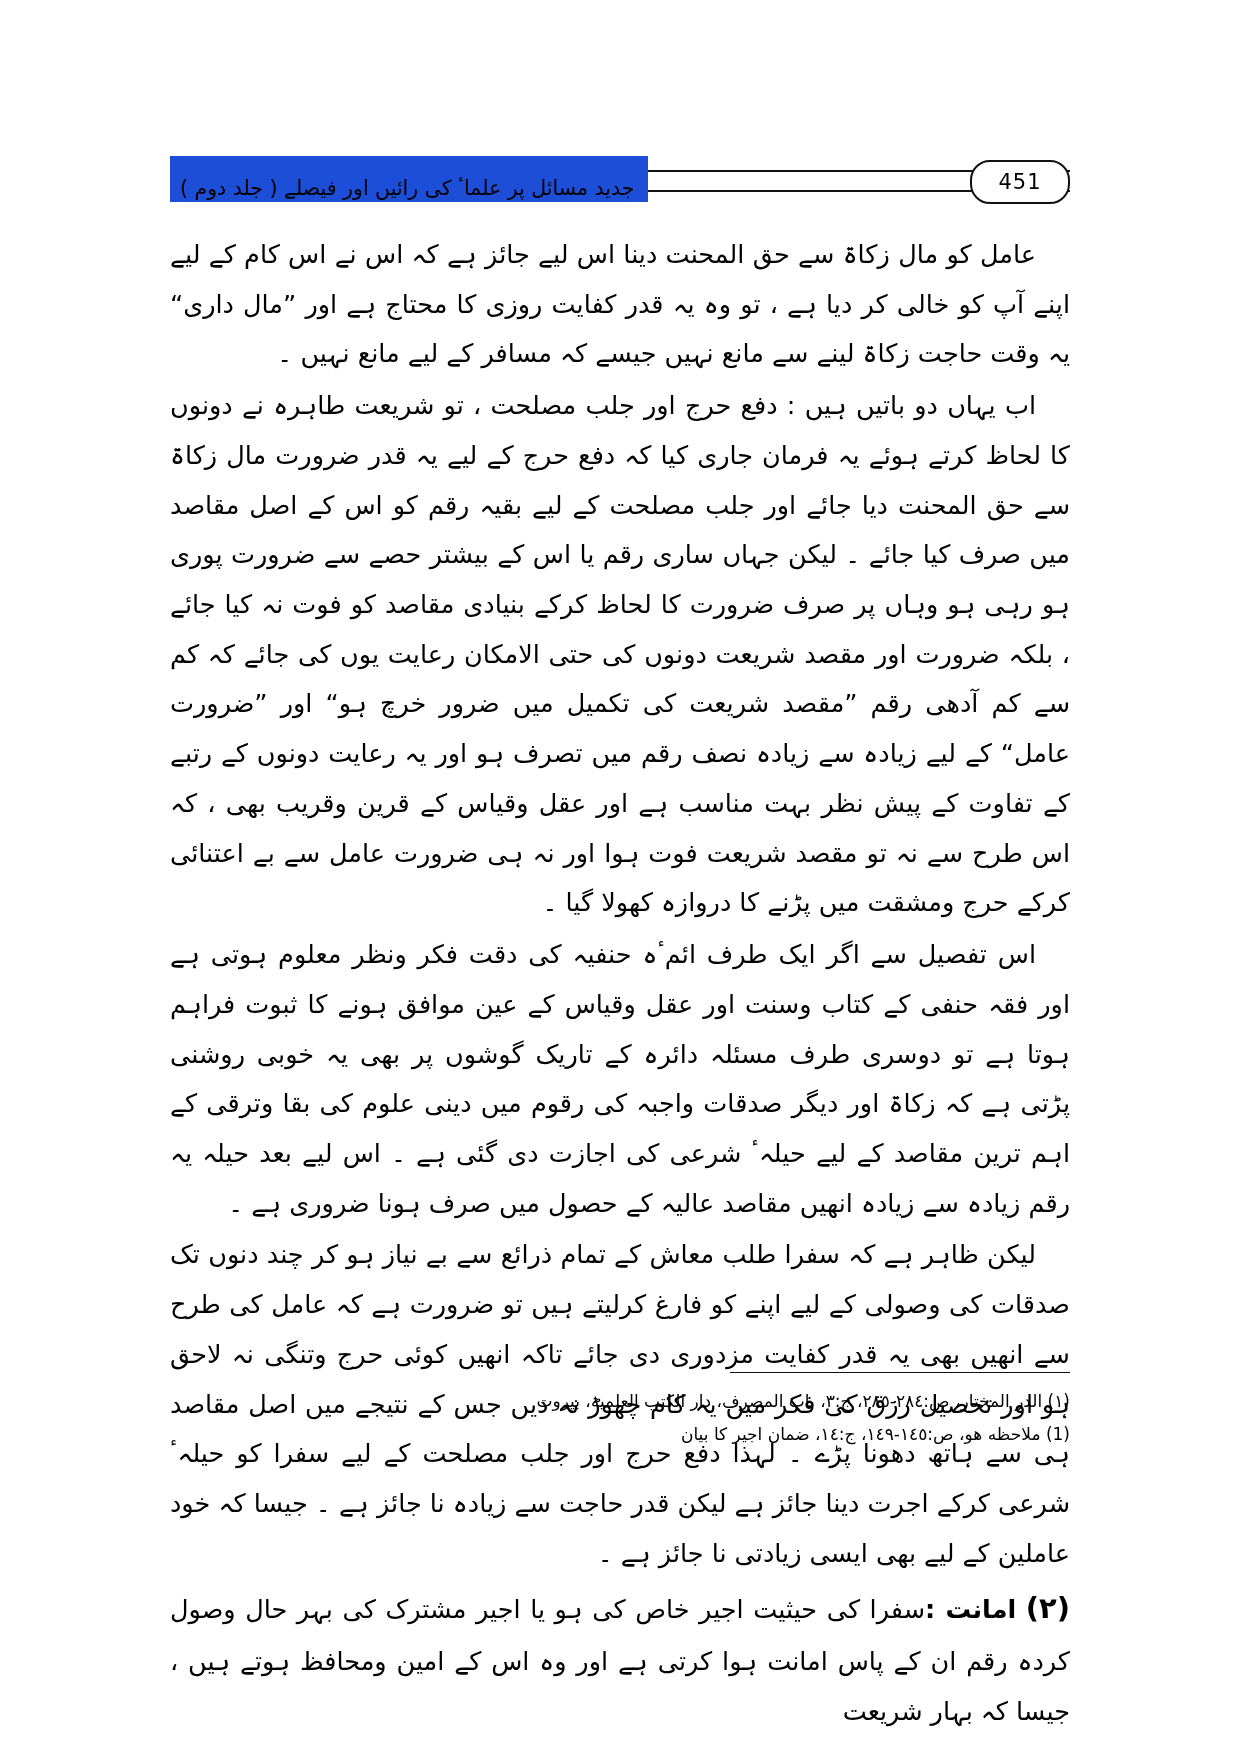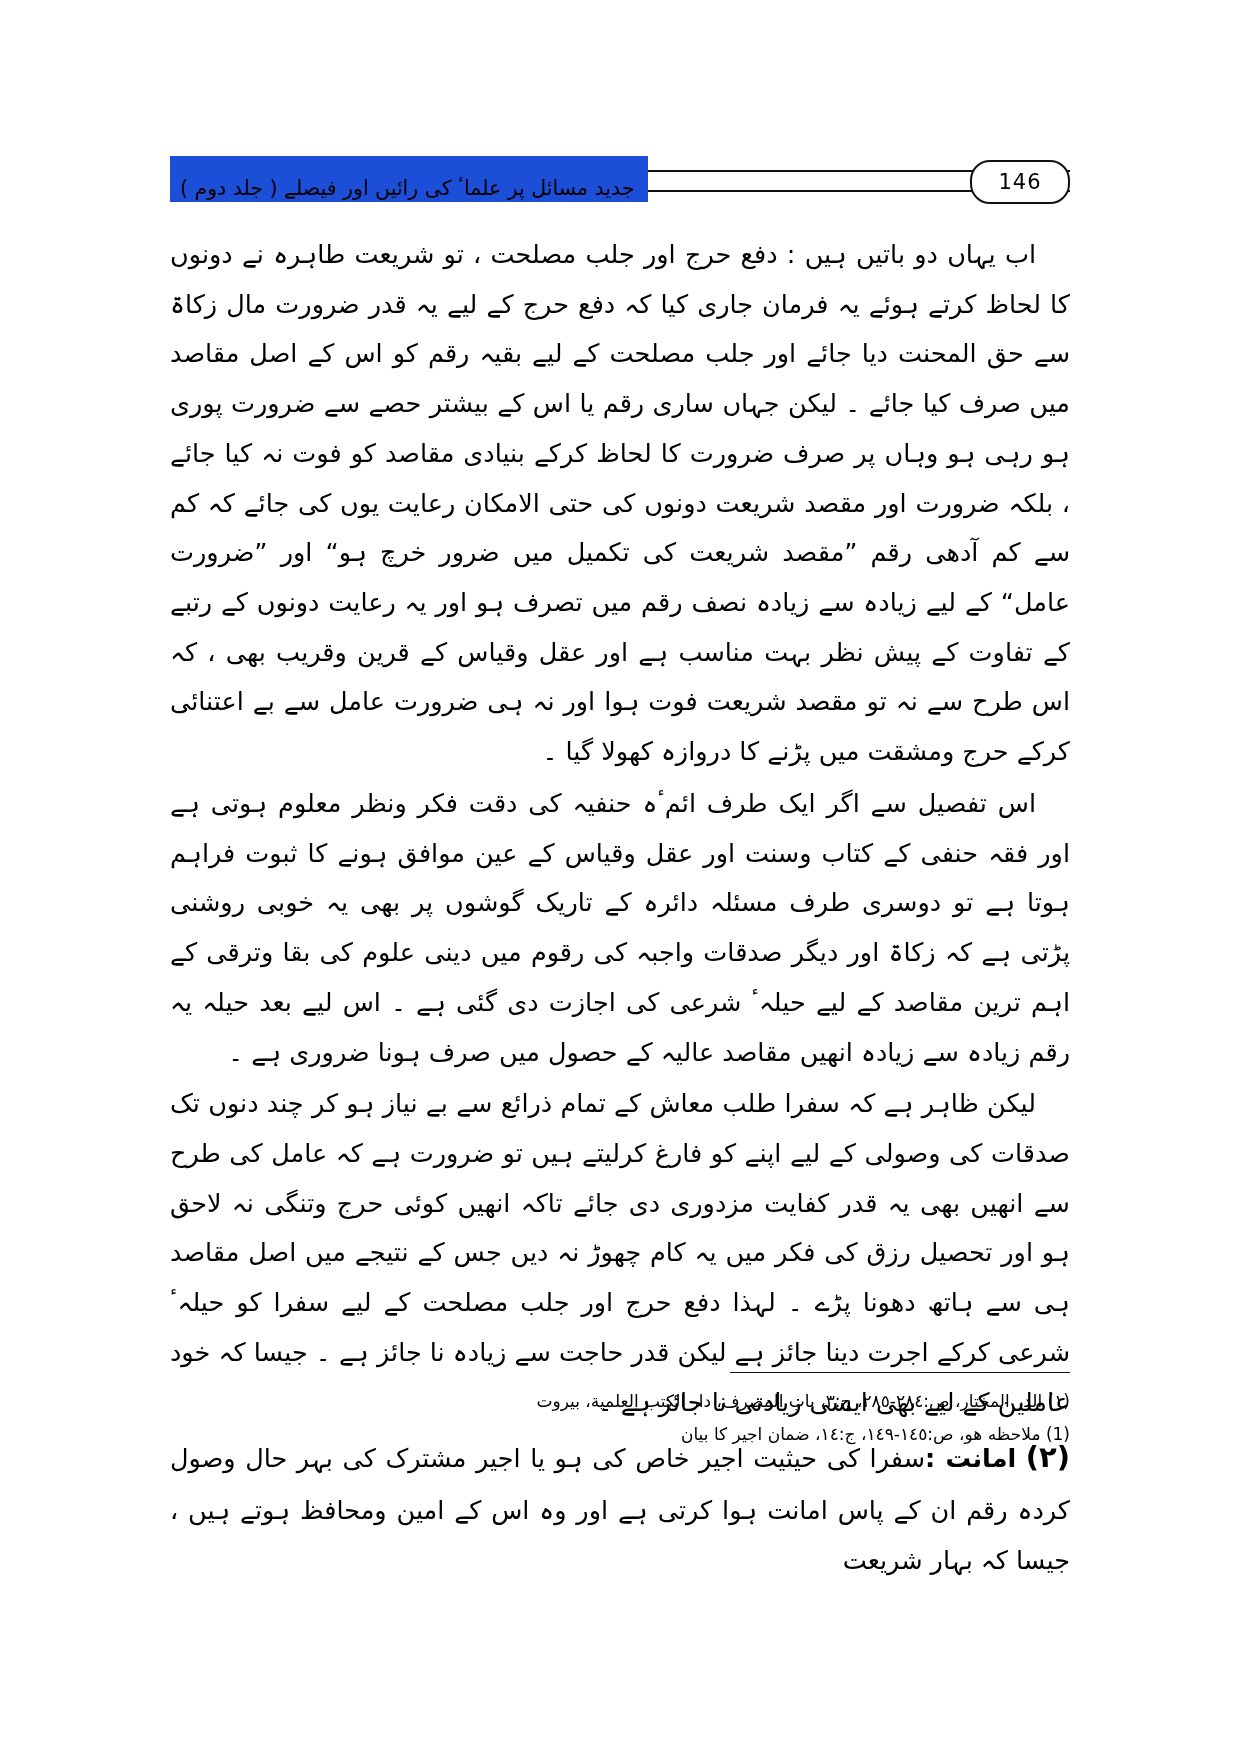"146" span { text: 146 -> 451 }
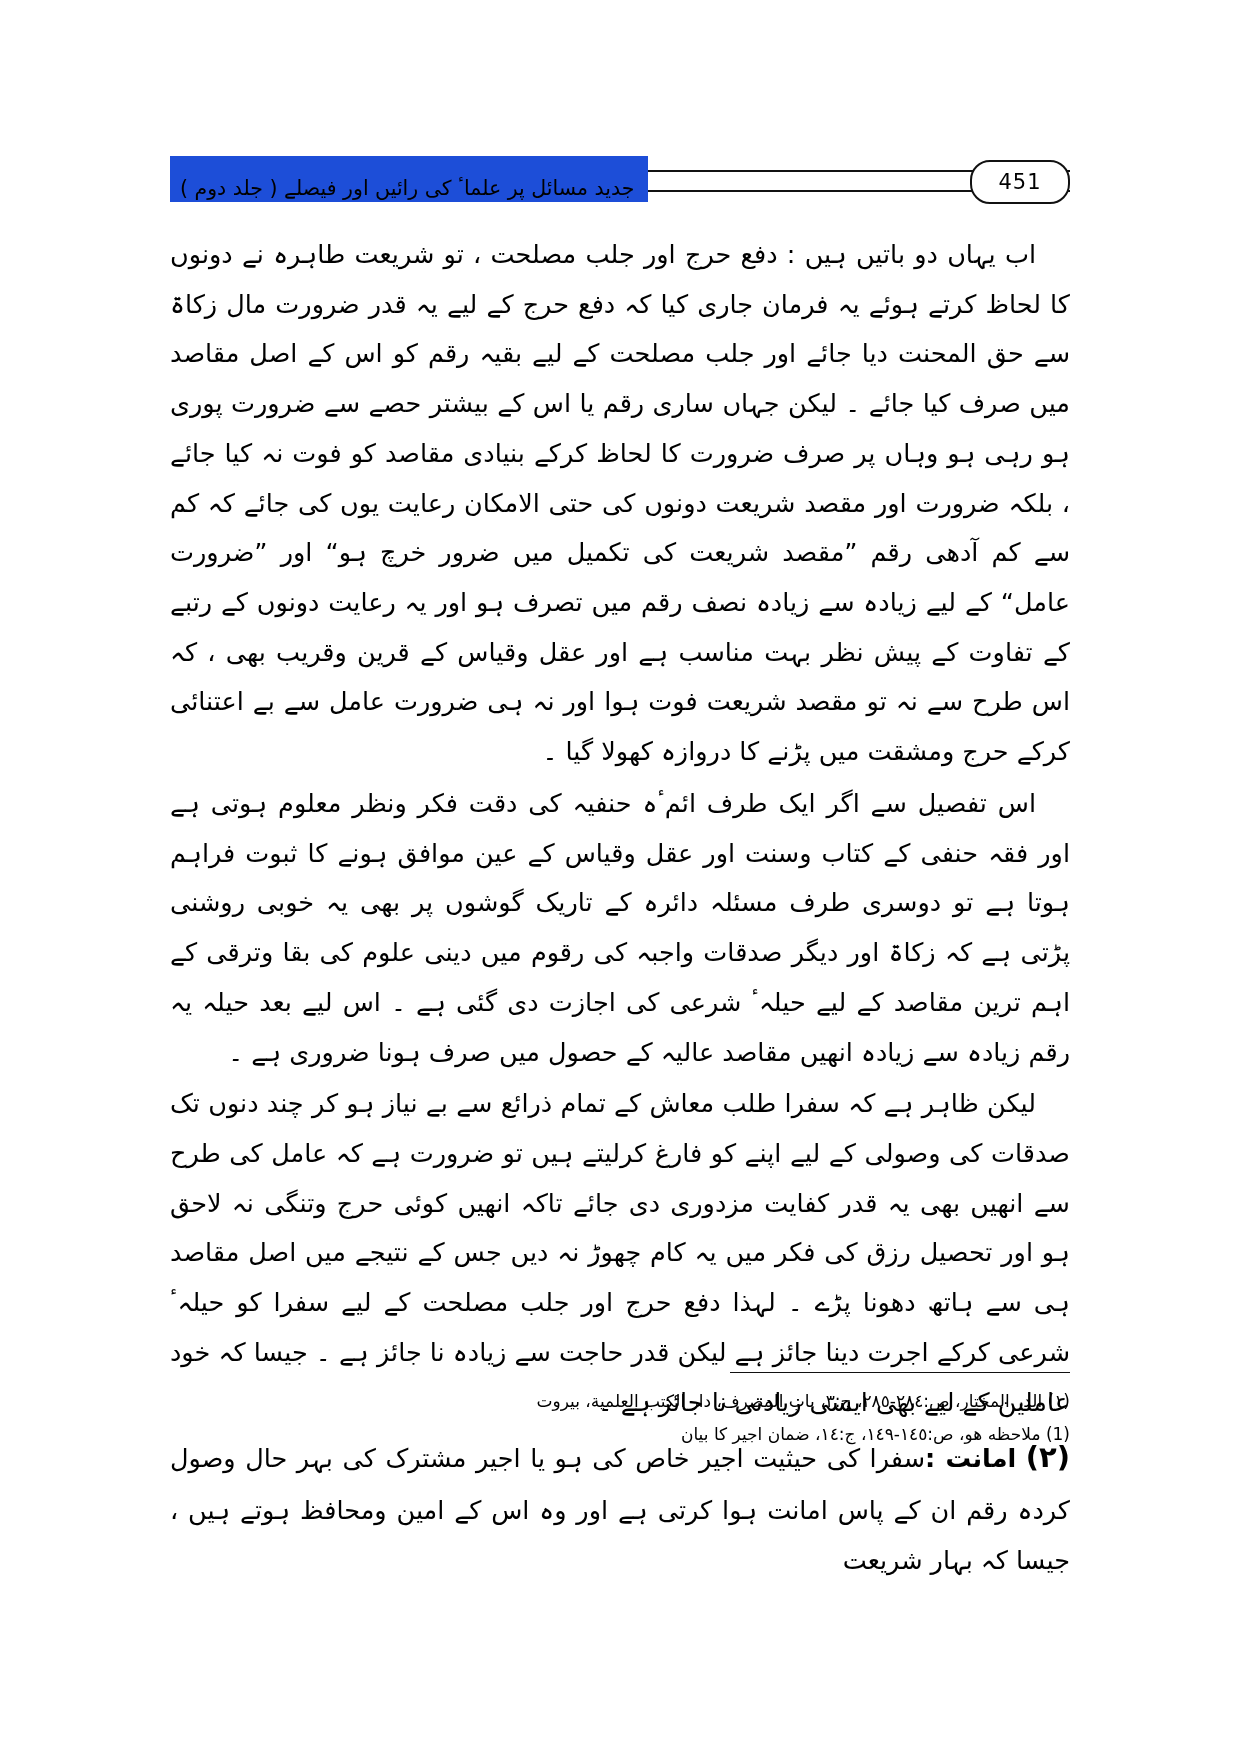"عامل کو مال زکاۃ سے" p.para { html: none -> <p>عامل کو مال زکاۃ سے حق المحنت دینا اس لیے جائز ہے کہ اس نے اس کام کے لیے اپنے آپ کو خالی کر دیا ہے ، تو وہ یہ قدر کفایت روزی کا محتاج ہے اور ”مال داری“ یہ وقت حاجت زکاۃ لینے سے مانع نہیں جیسے کہ مسافر کے لیے مانع نہیں ۔</p> }
